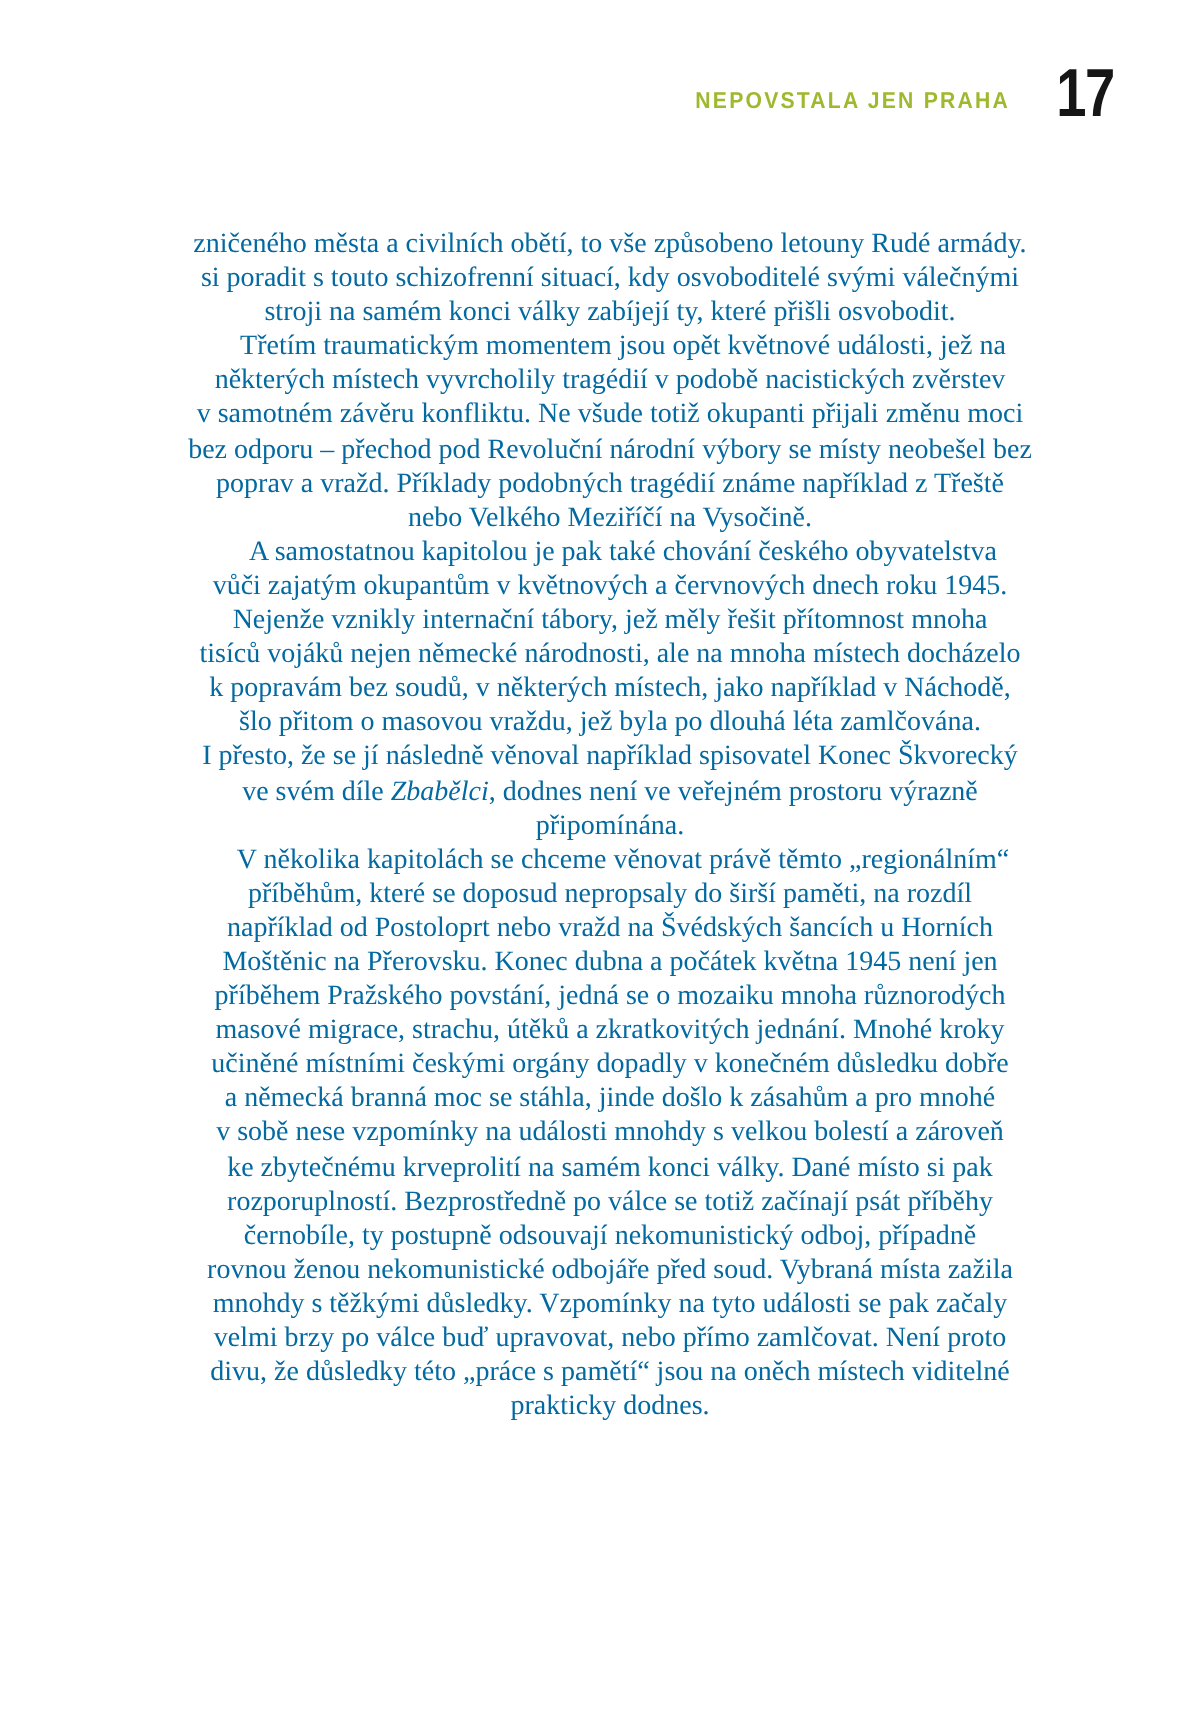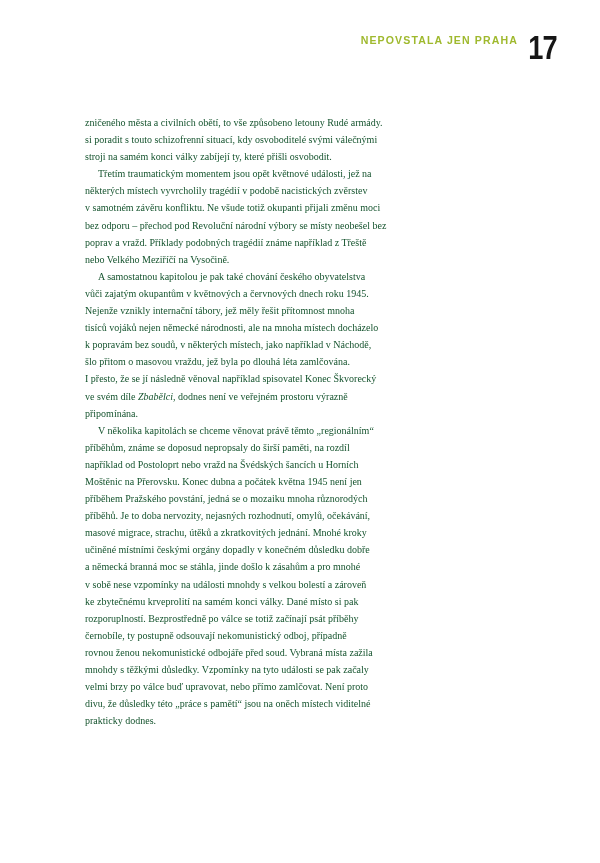"NEPOVSTALA JEN PRAHA" .running-head { align-items: none -> flex-end; gap: 3px -> 16px }
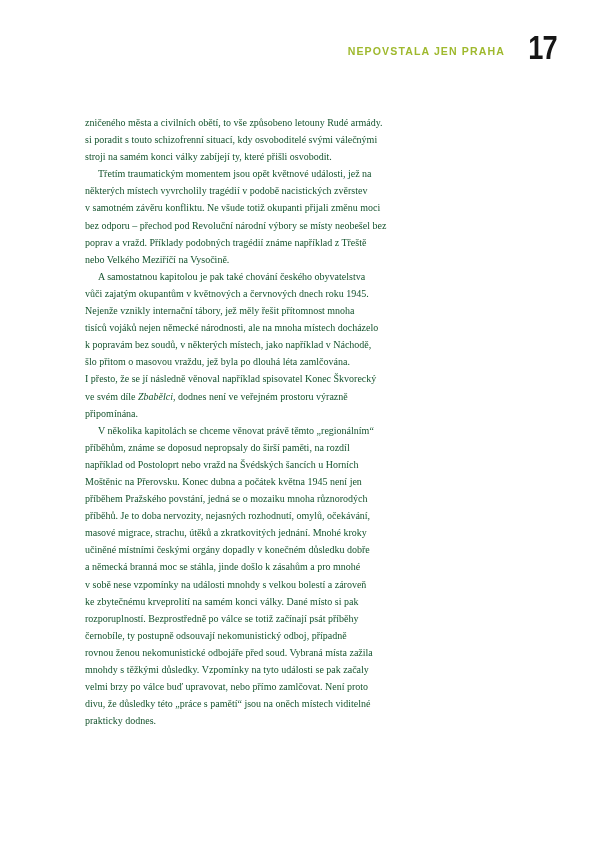"zničeného města a civilních obětí," .text-block { color: #14532d -> #0369a1; font-size: 10px -> 14px; text-align: none -> center }
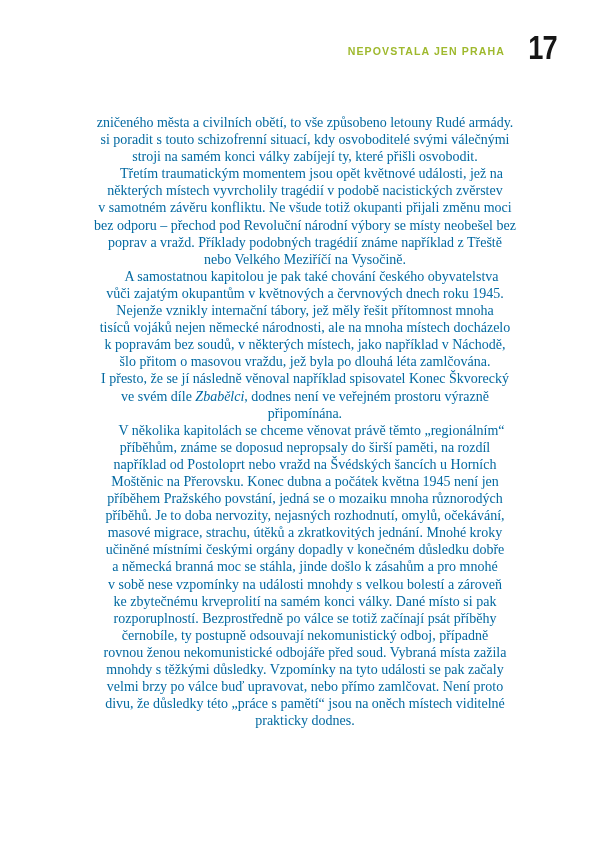"příběhům, známe se doposud nepropsaly" span { text: známe -> které }
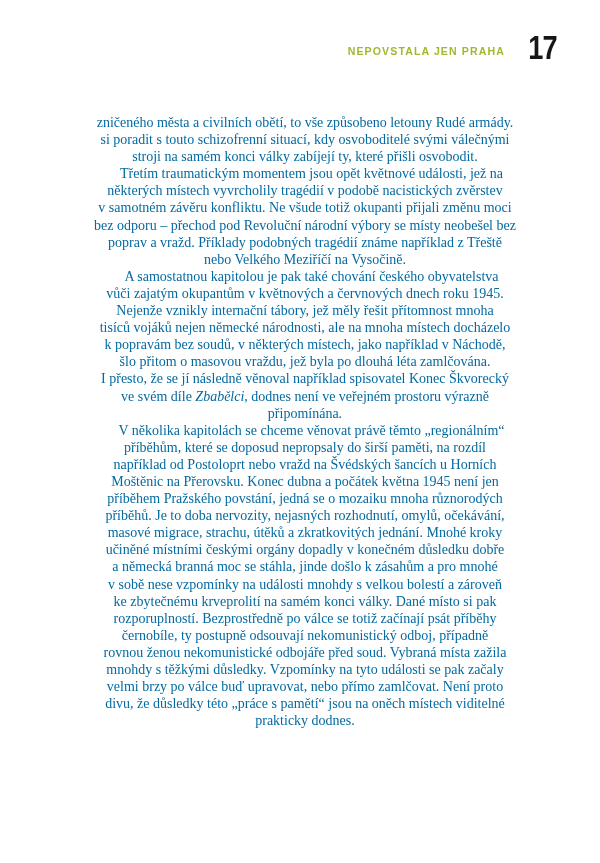"příběhů. Je to doba nervozity," div.line { html: <div><span>příběhů. Je to doba nervozity, nejasných rozhodnutí, omylů, očekávání,</span></div> -> none }
